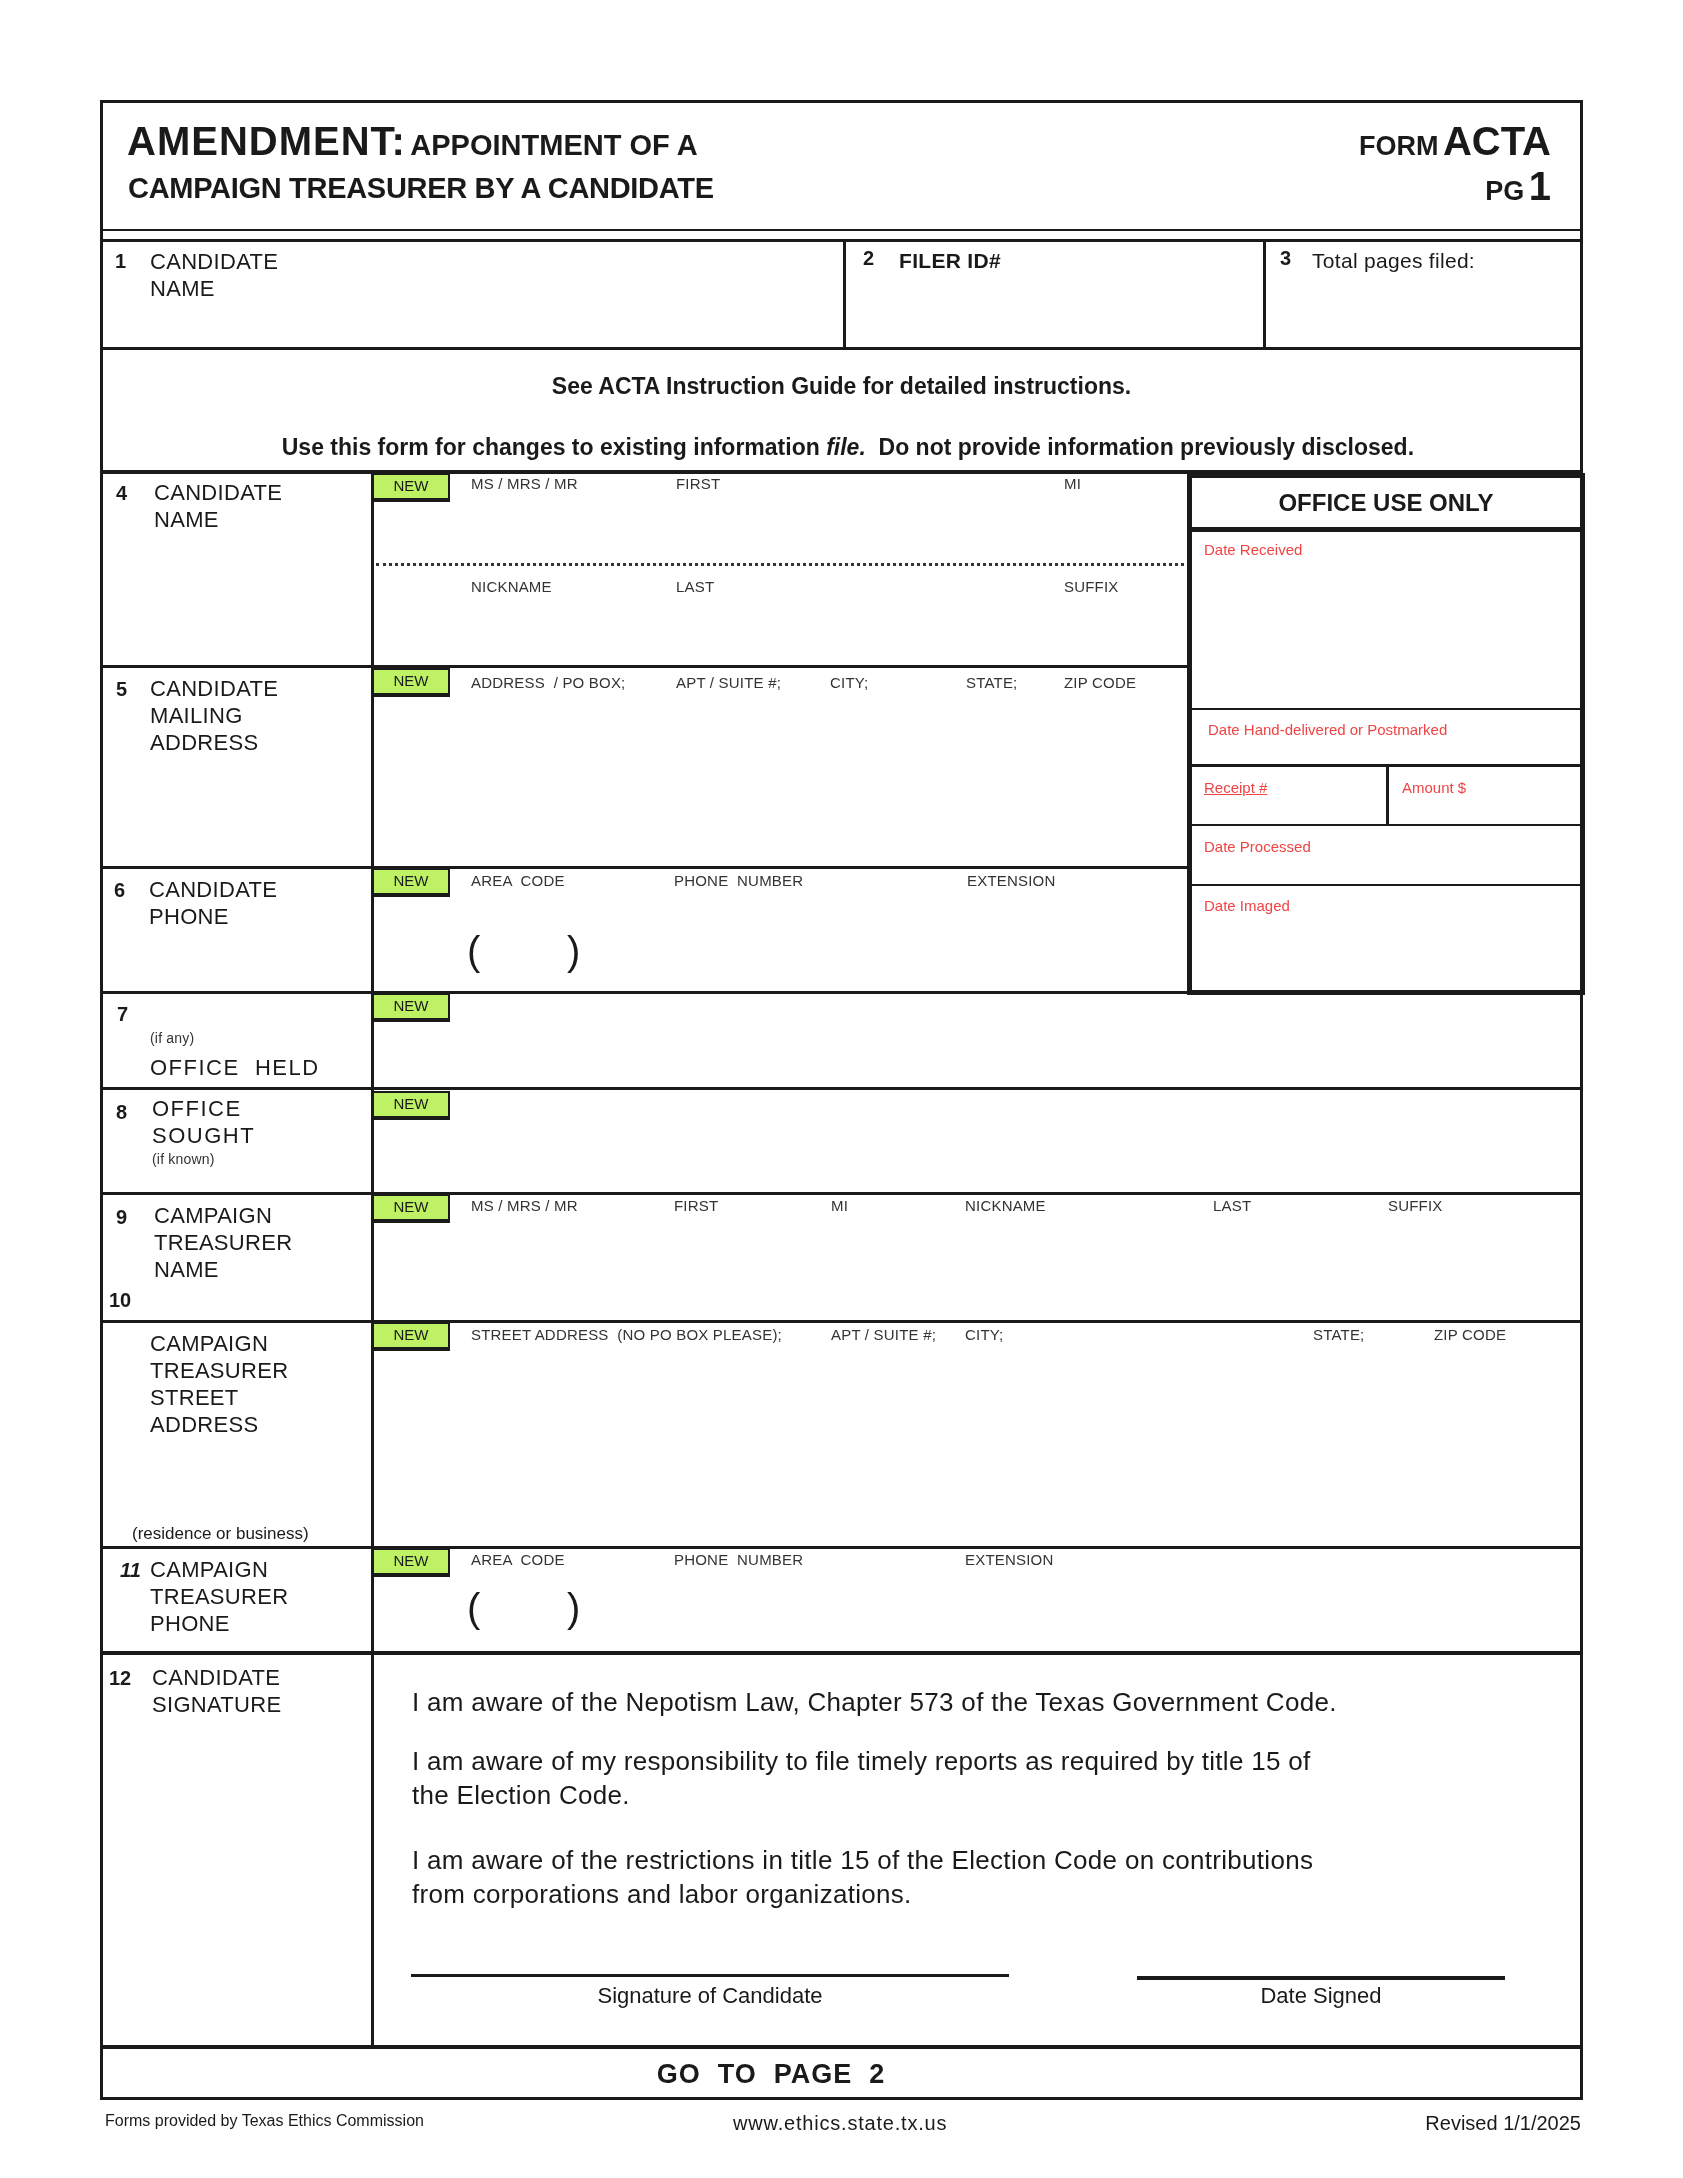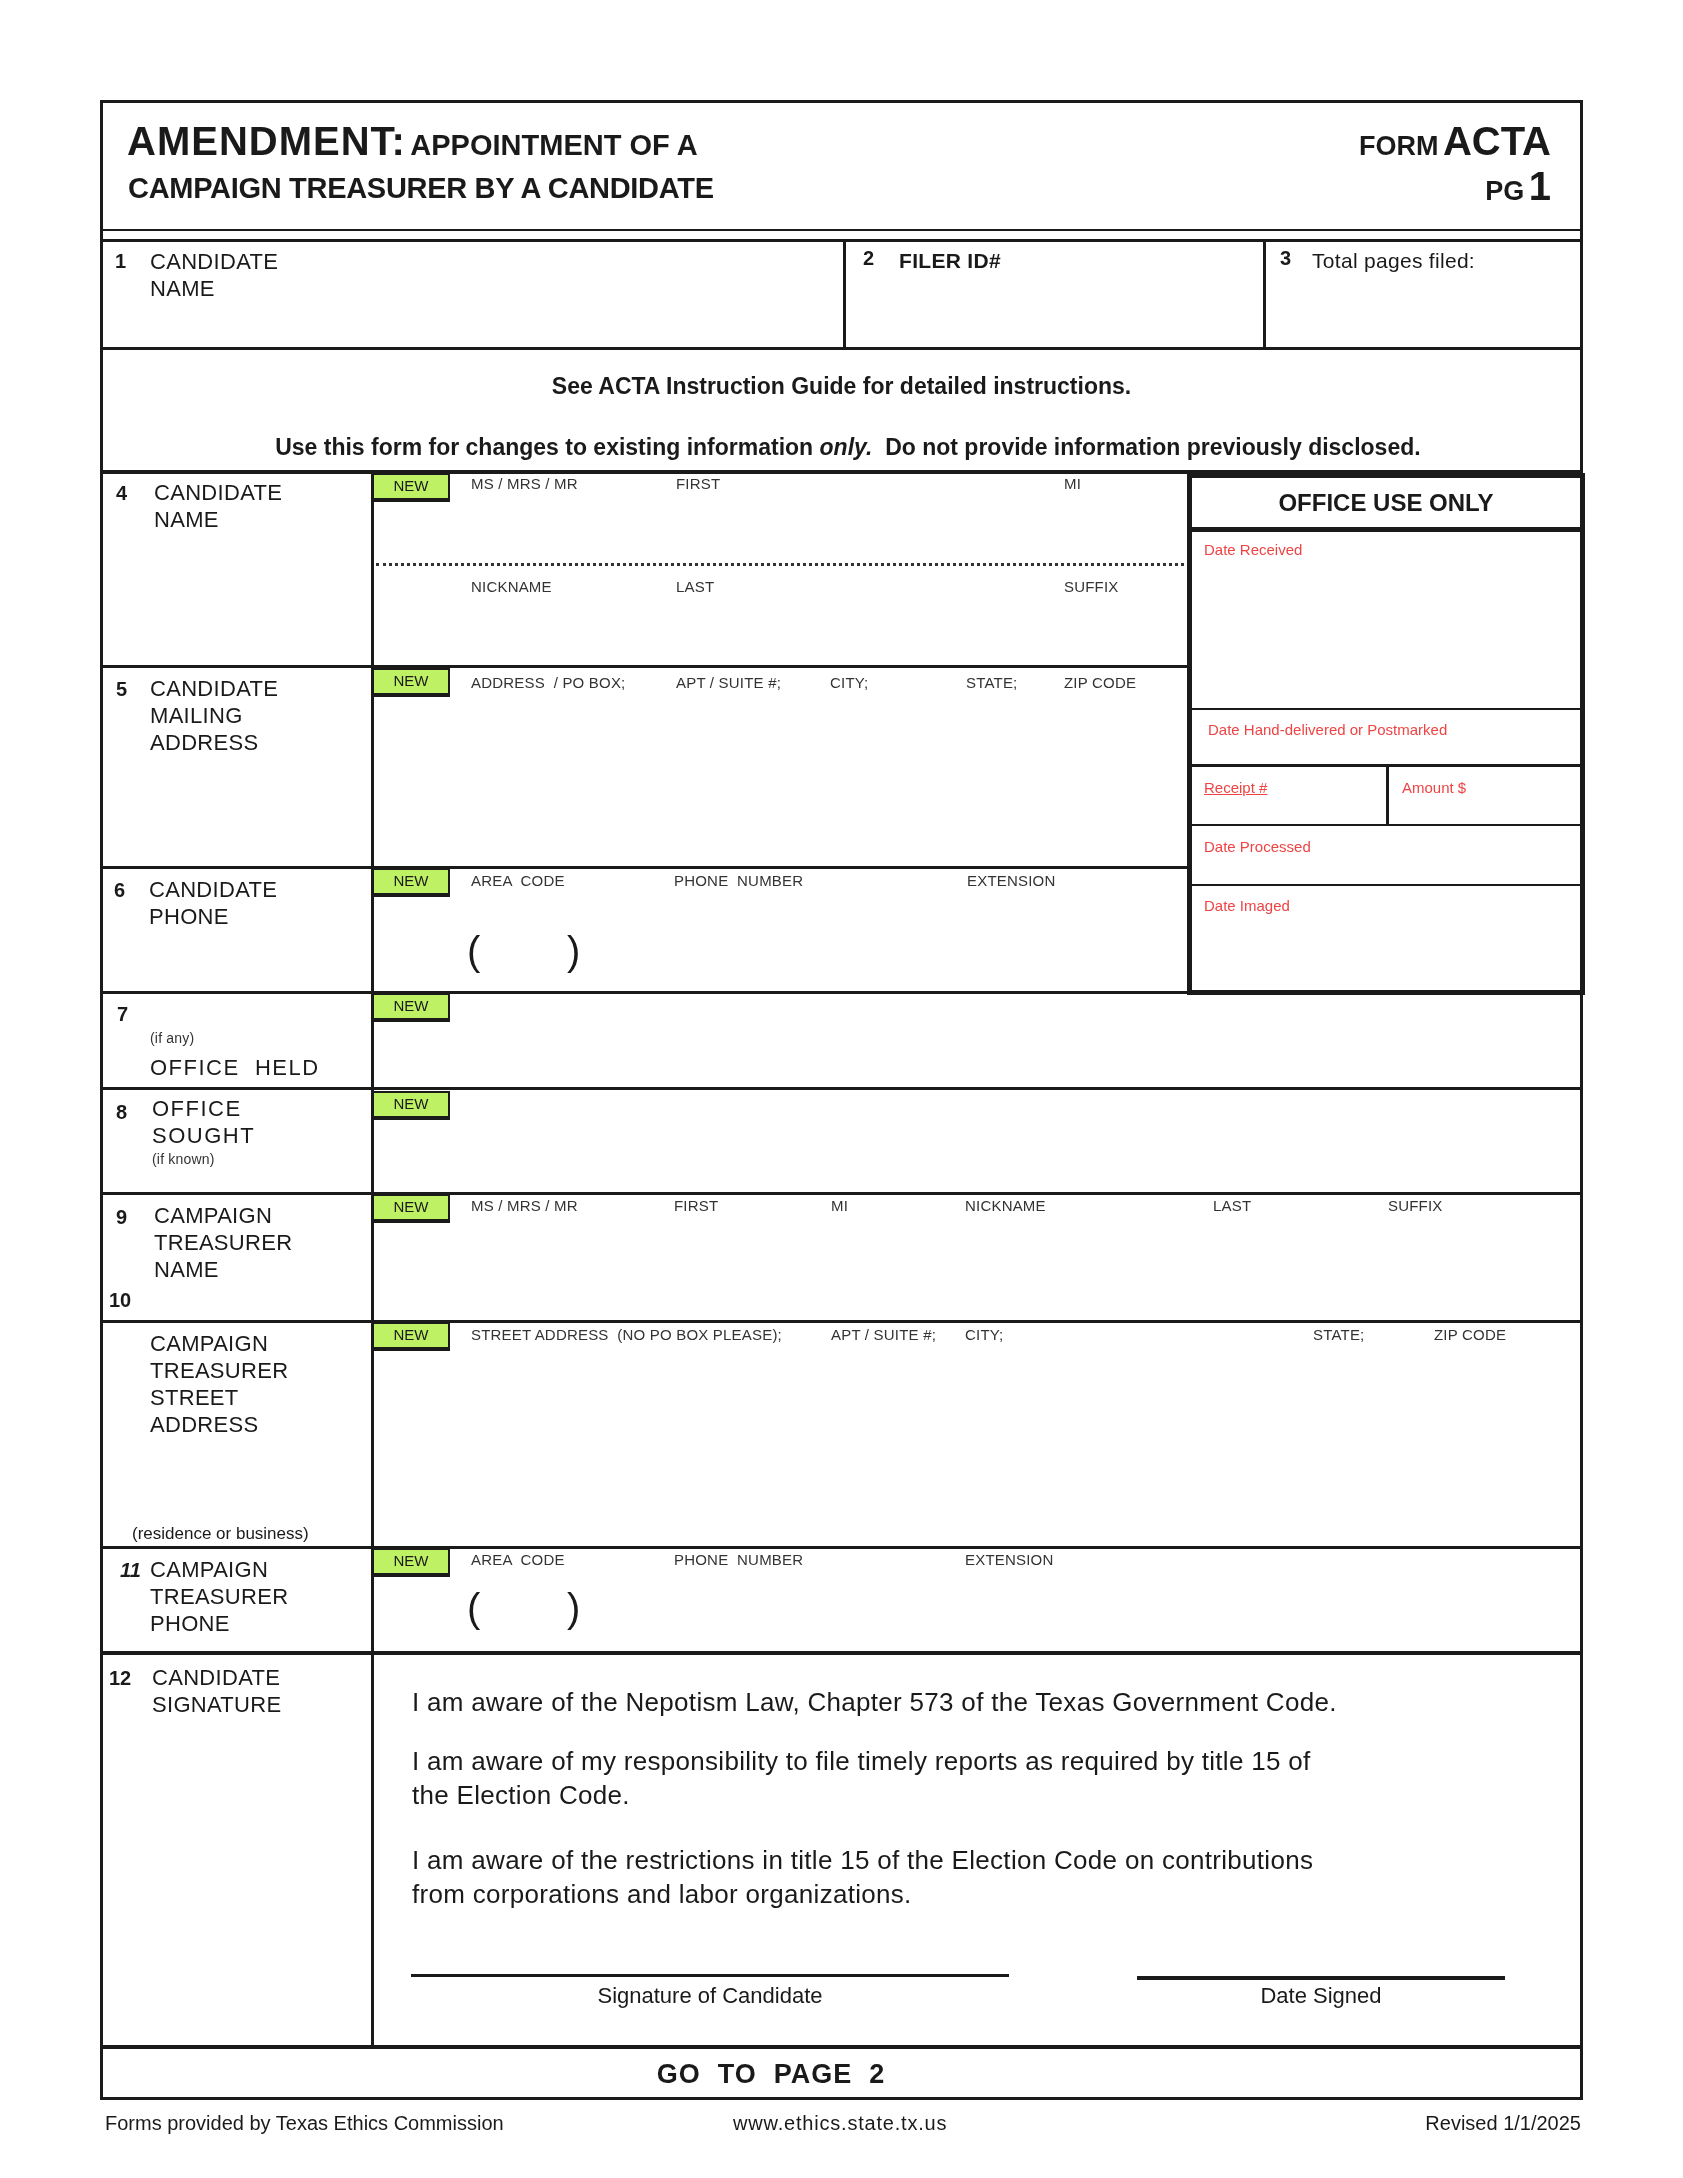"only." em { text: only -> file }
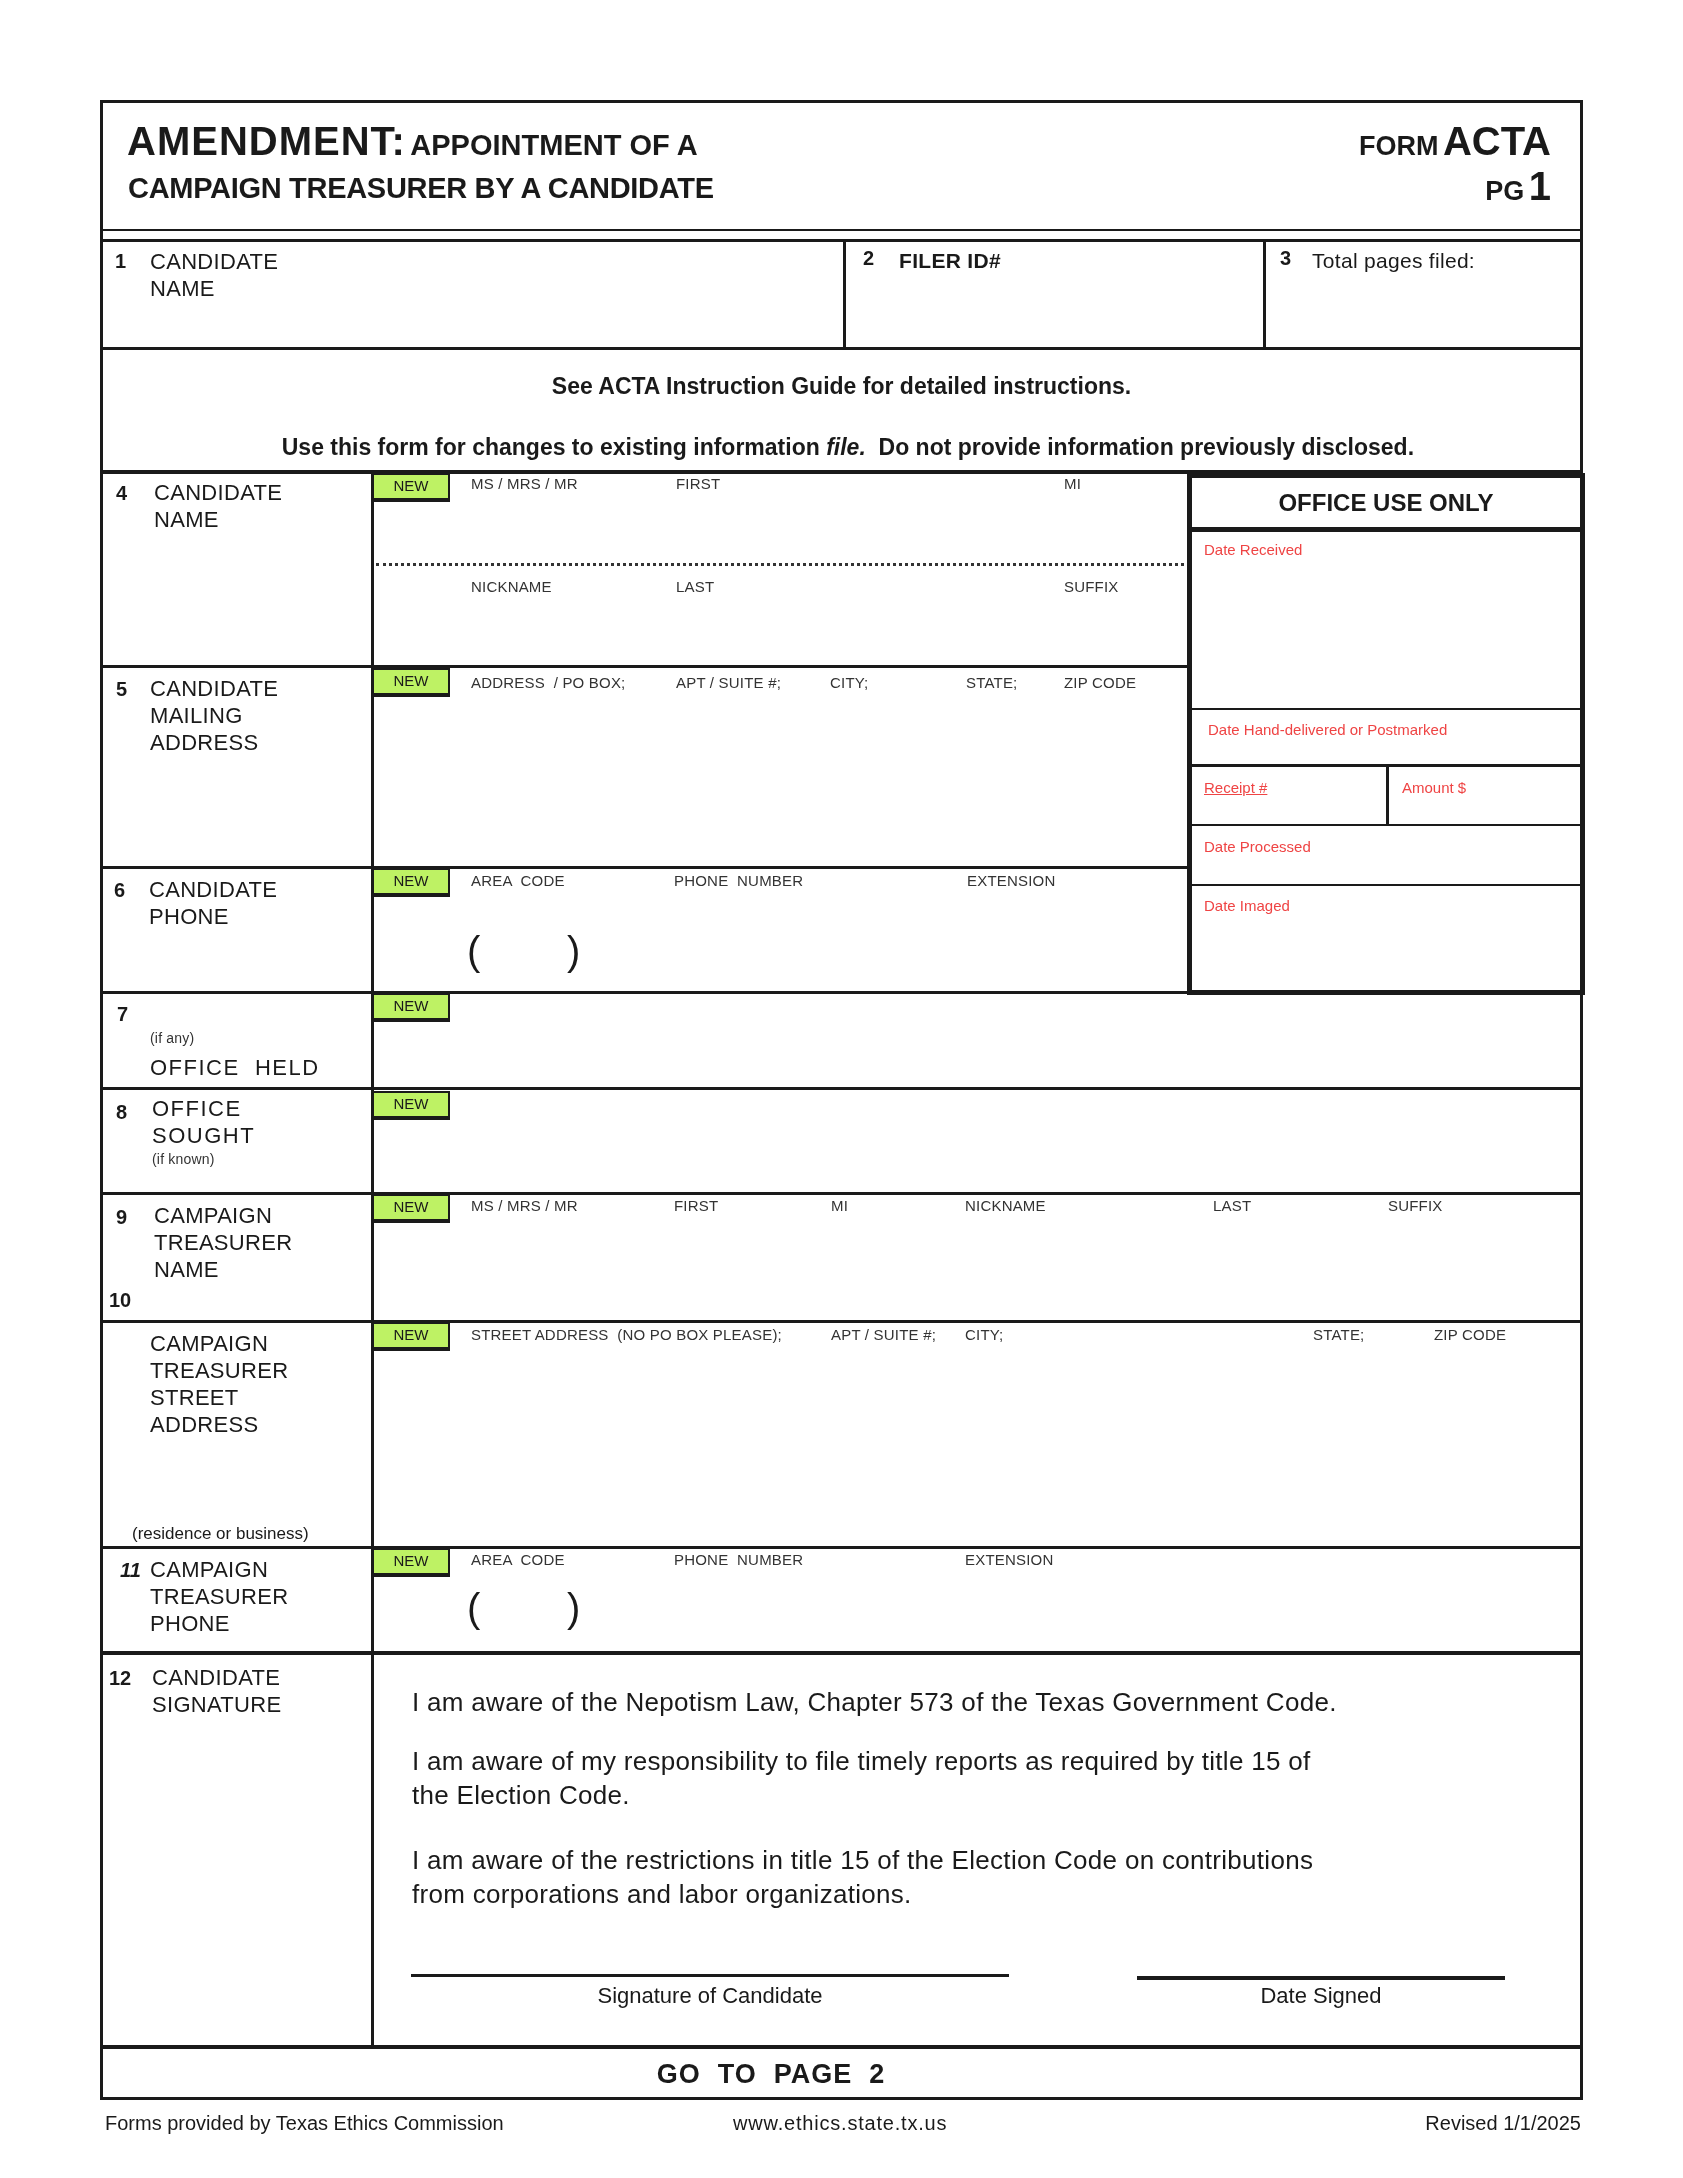"Forms provided by Texas Ethics" div.abs { font-size: 20px -> 16px }
